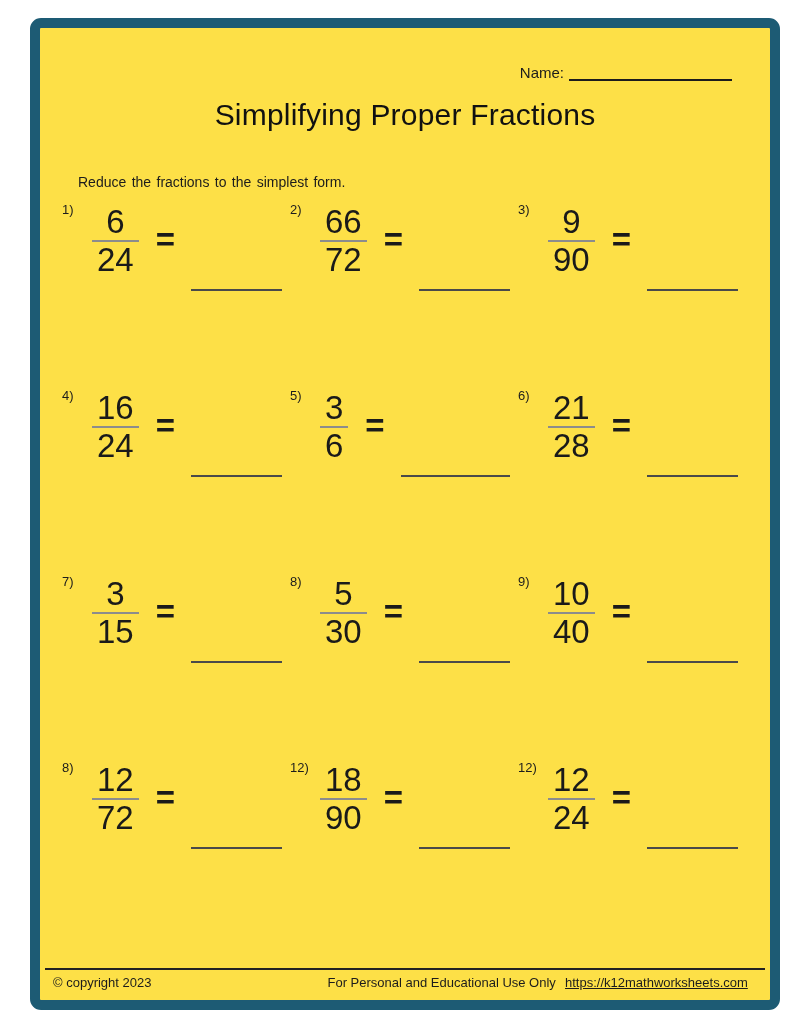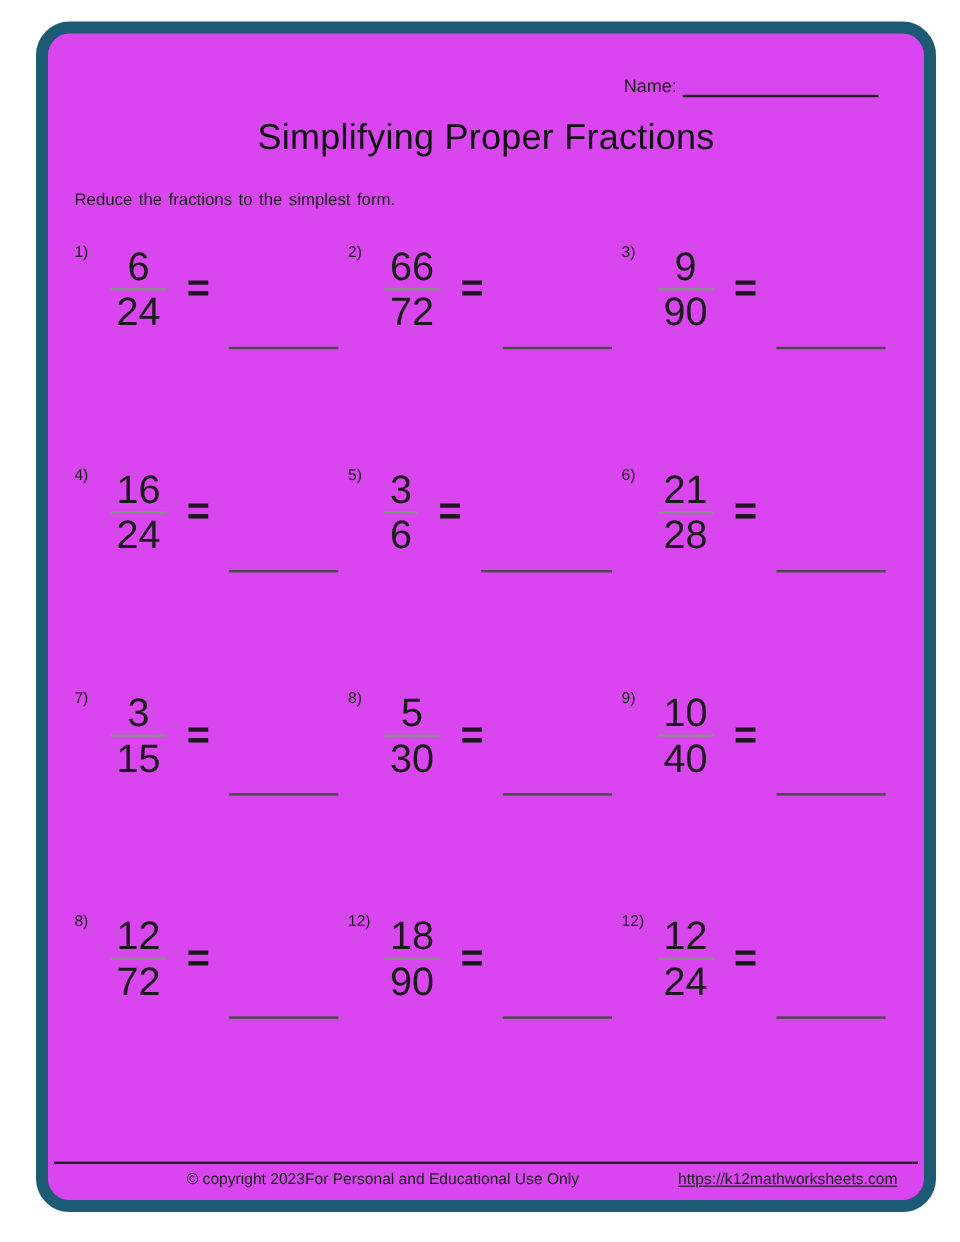"Name:" .sheet { background: #d946ef -> #fde047; border-radius: 28px -> 11px }
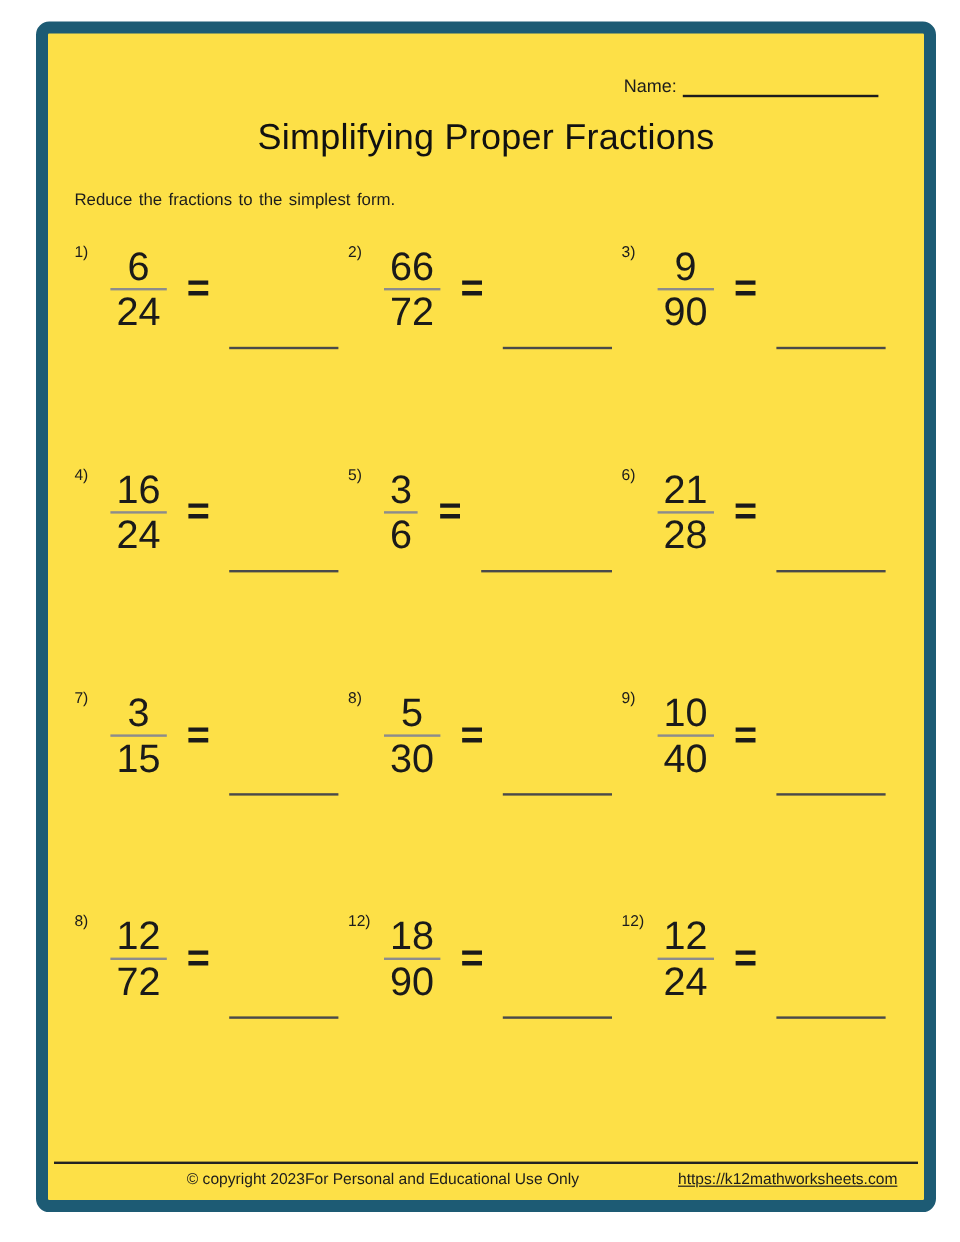"Reduce the fractions to the" .instruction { margin: 0 -> 16px }
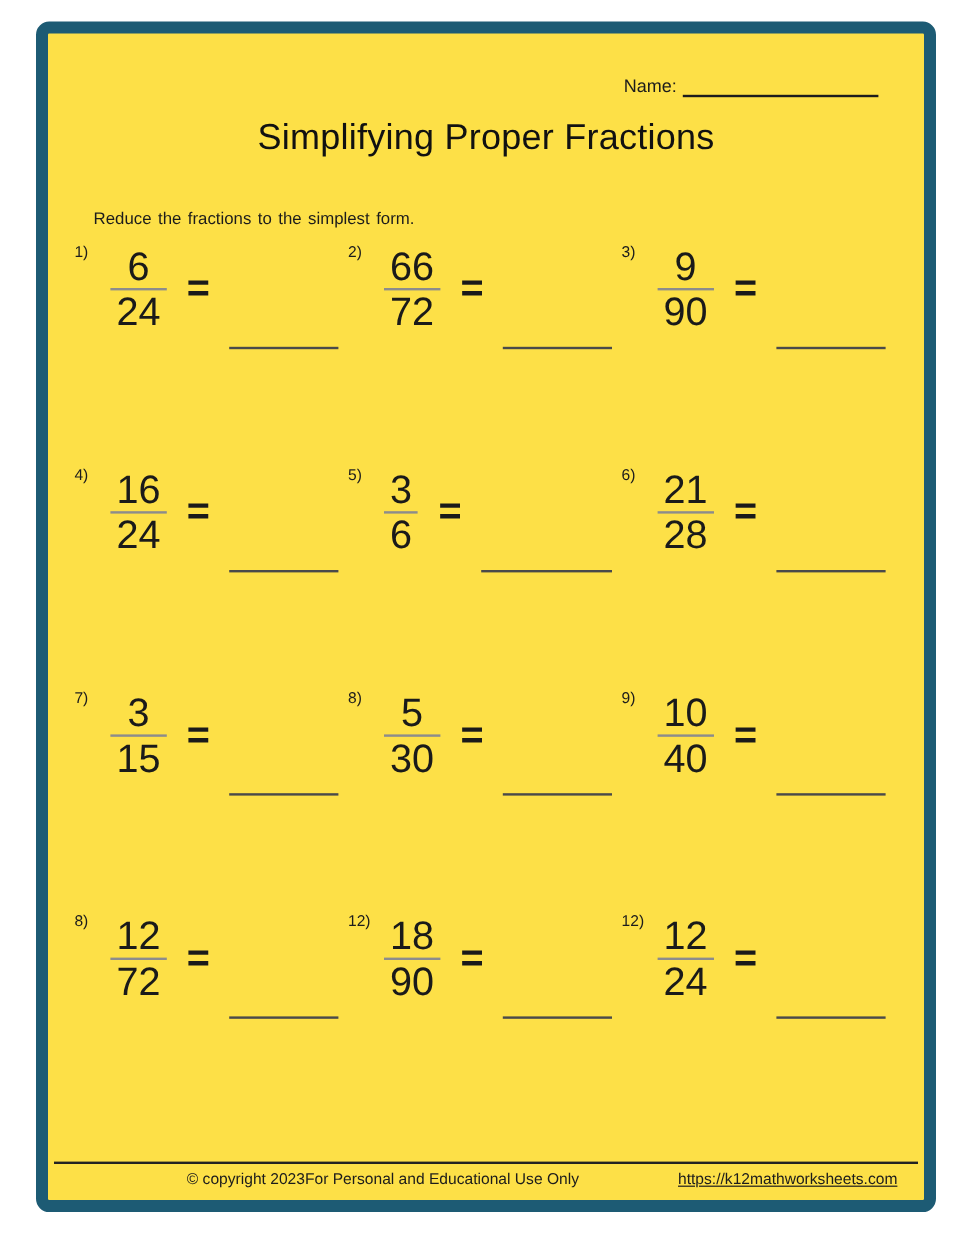"© copyright 2023" .footer .f-left { text-align: right -> left }
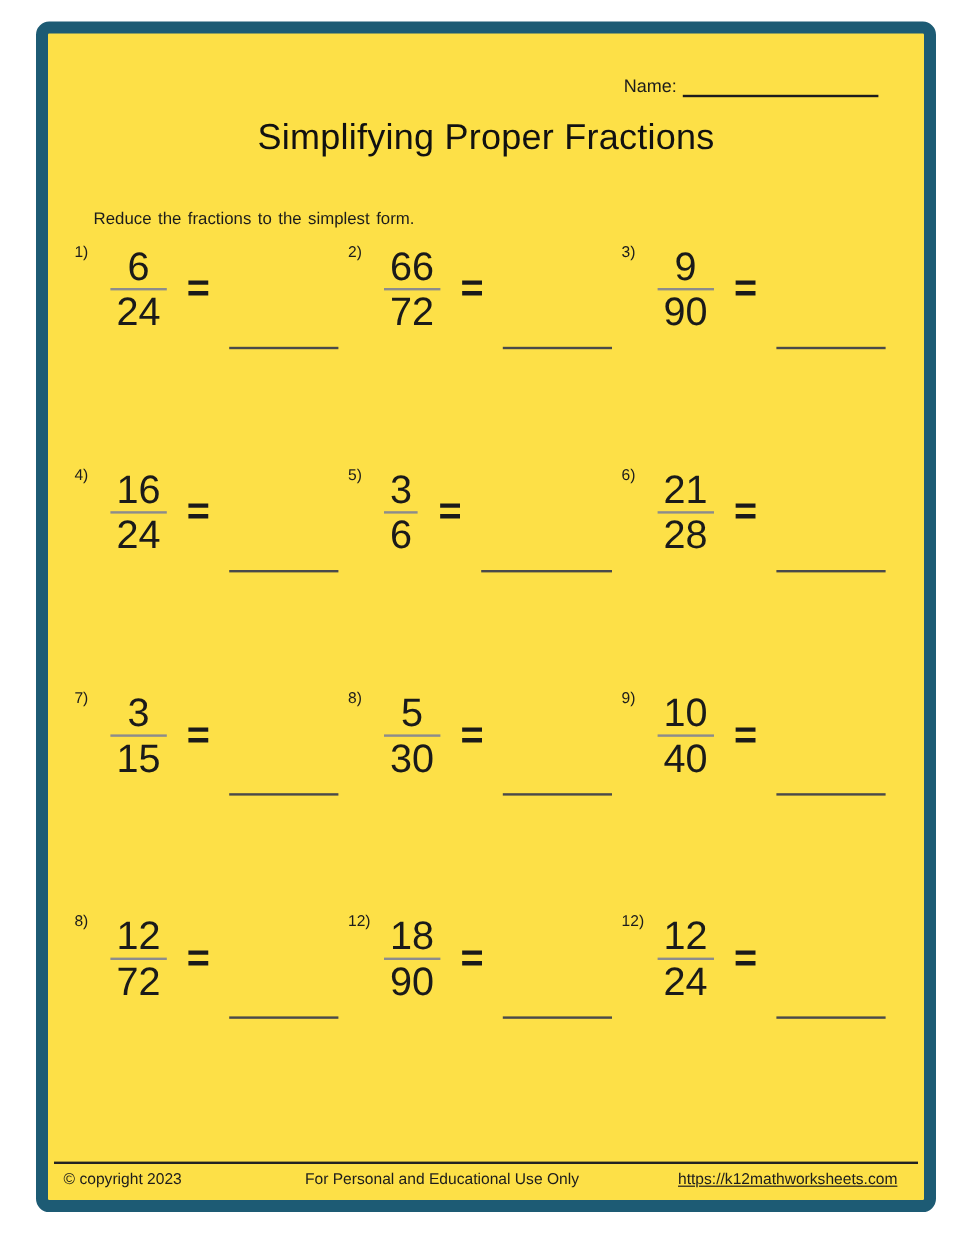"For Personal and Educational Use" .footer .f-mid { text-align: left -> right }
